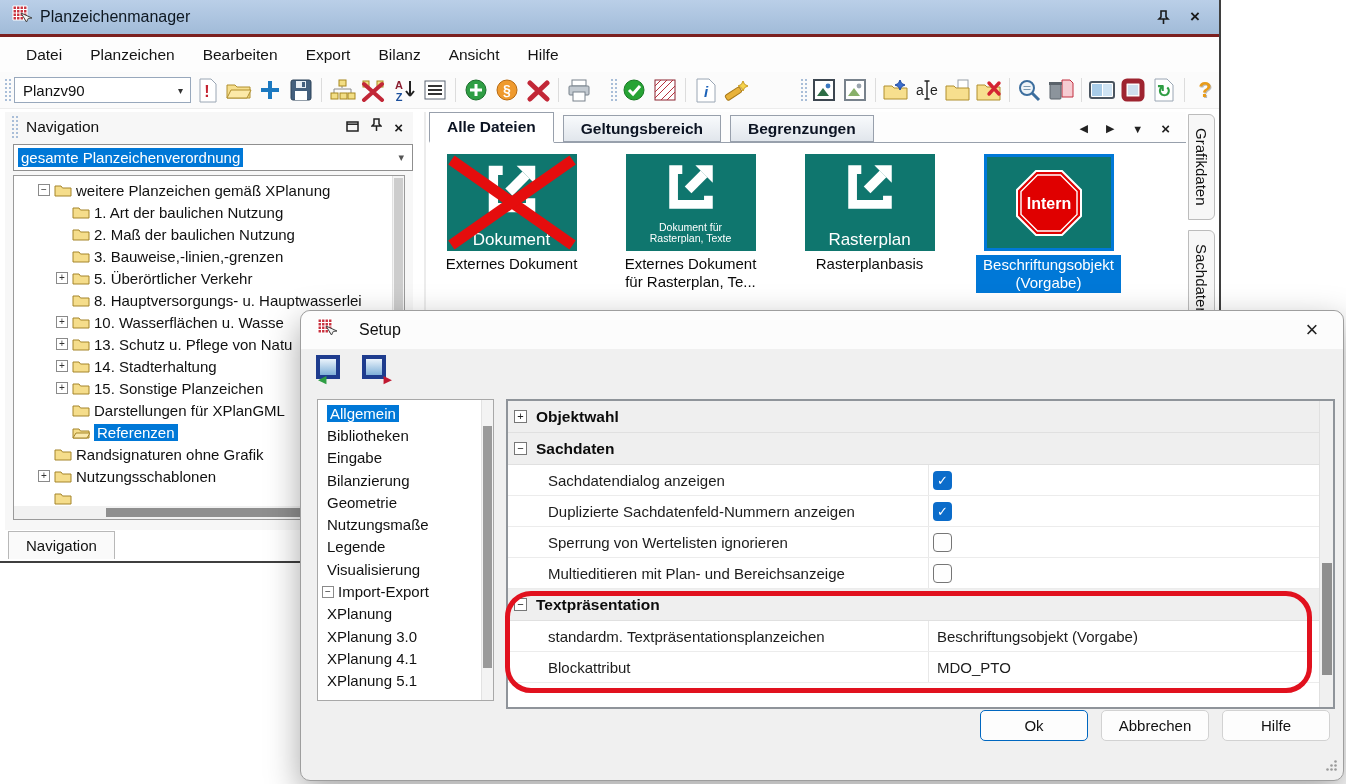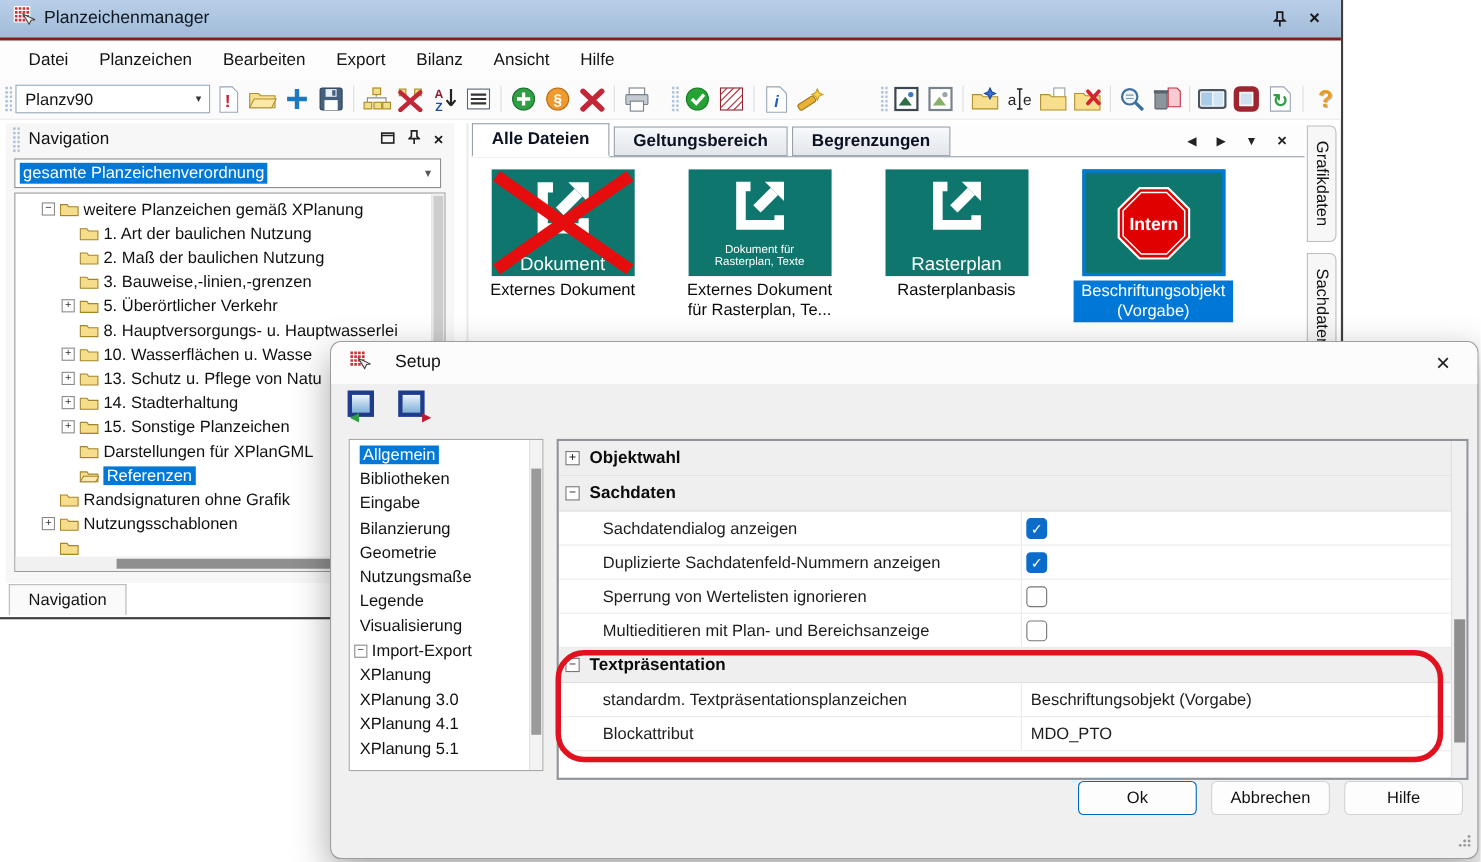"Alle Dateien" .tab { margin-right: 4px -> 9px }
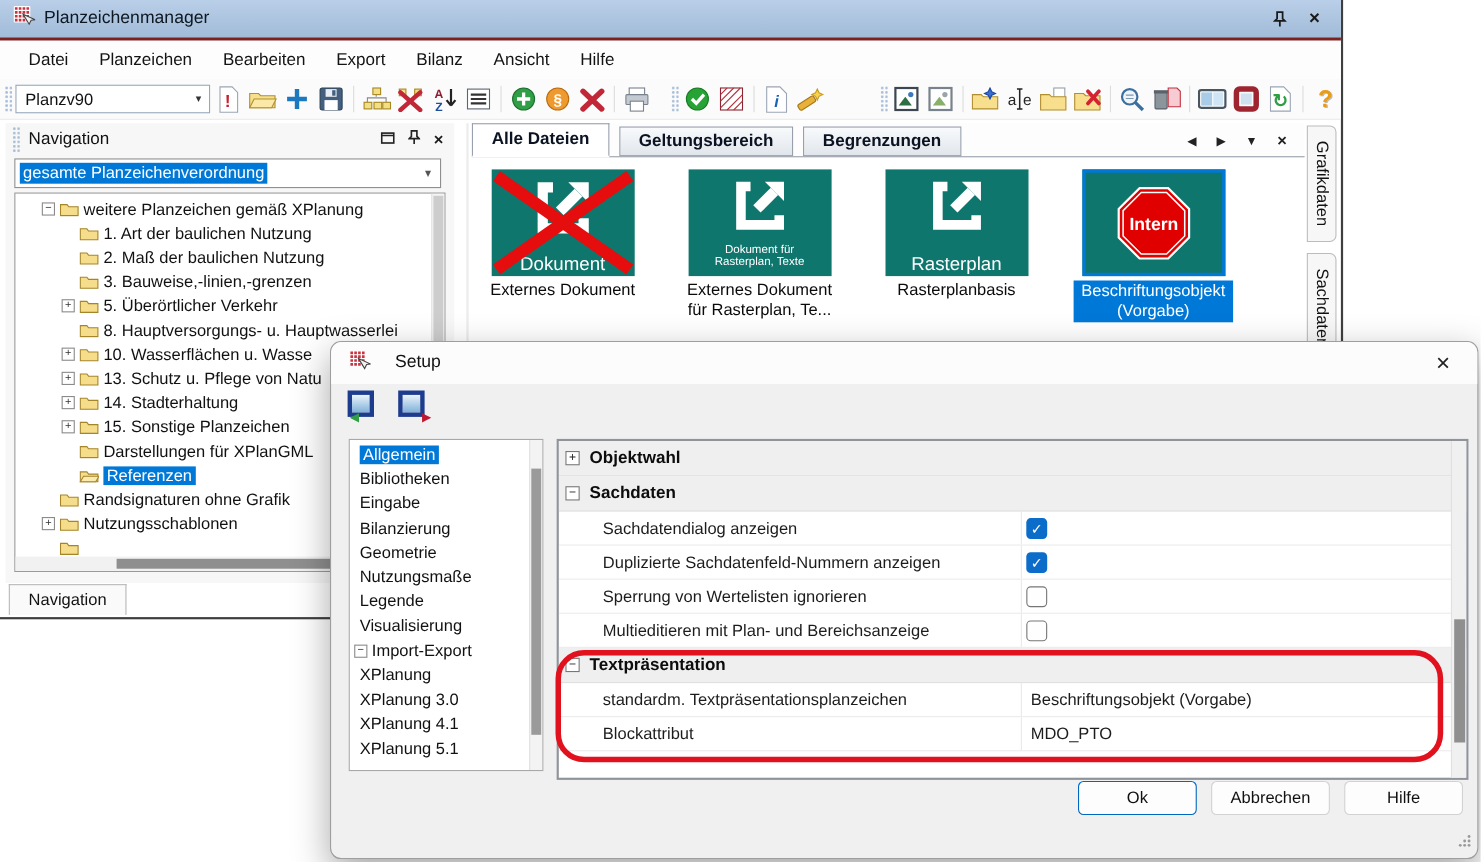"gesamte Planzeichenverordnung" .nav-combo { margin: 2px 12px 4px 8px -> 2px 0 4px 8px }
